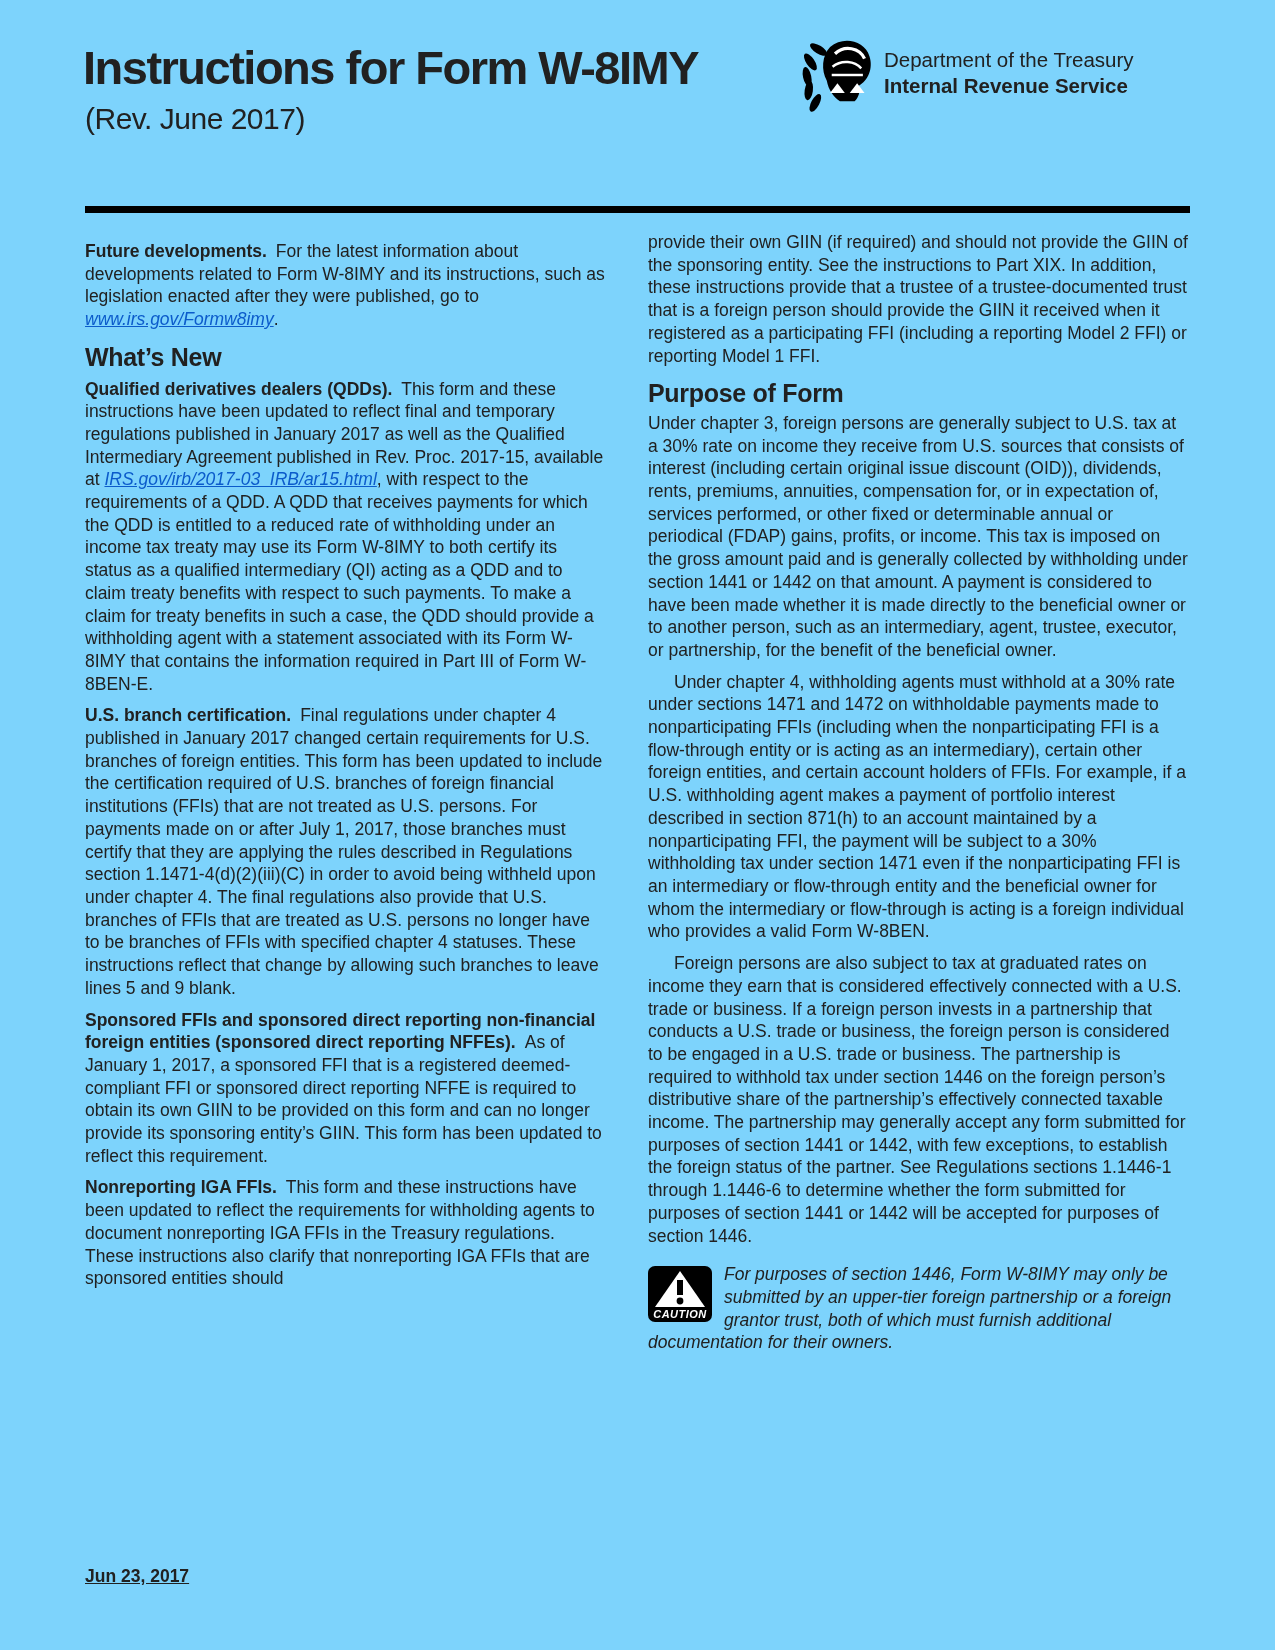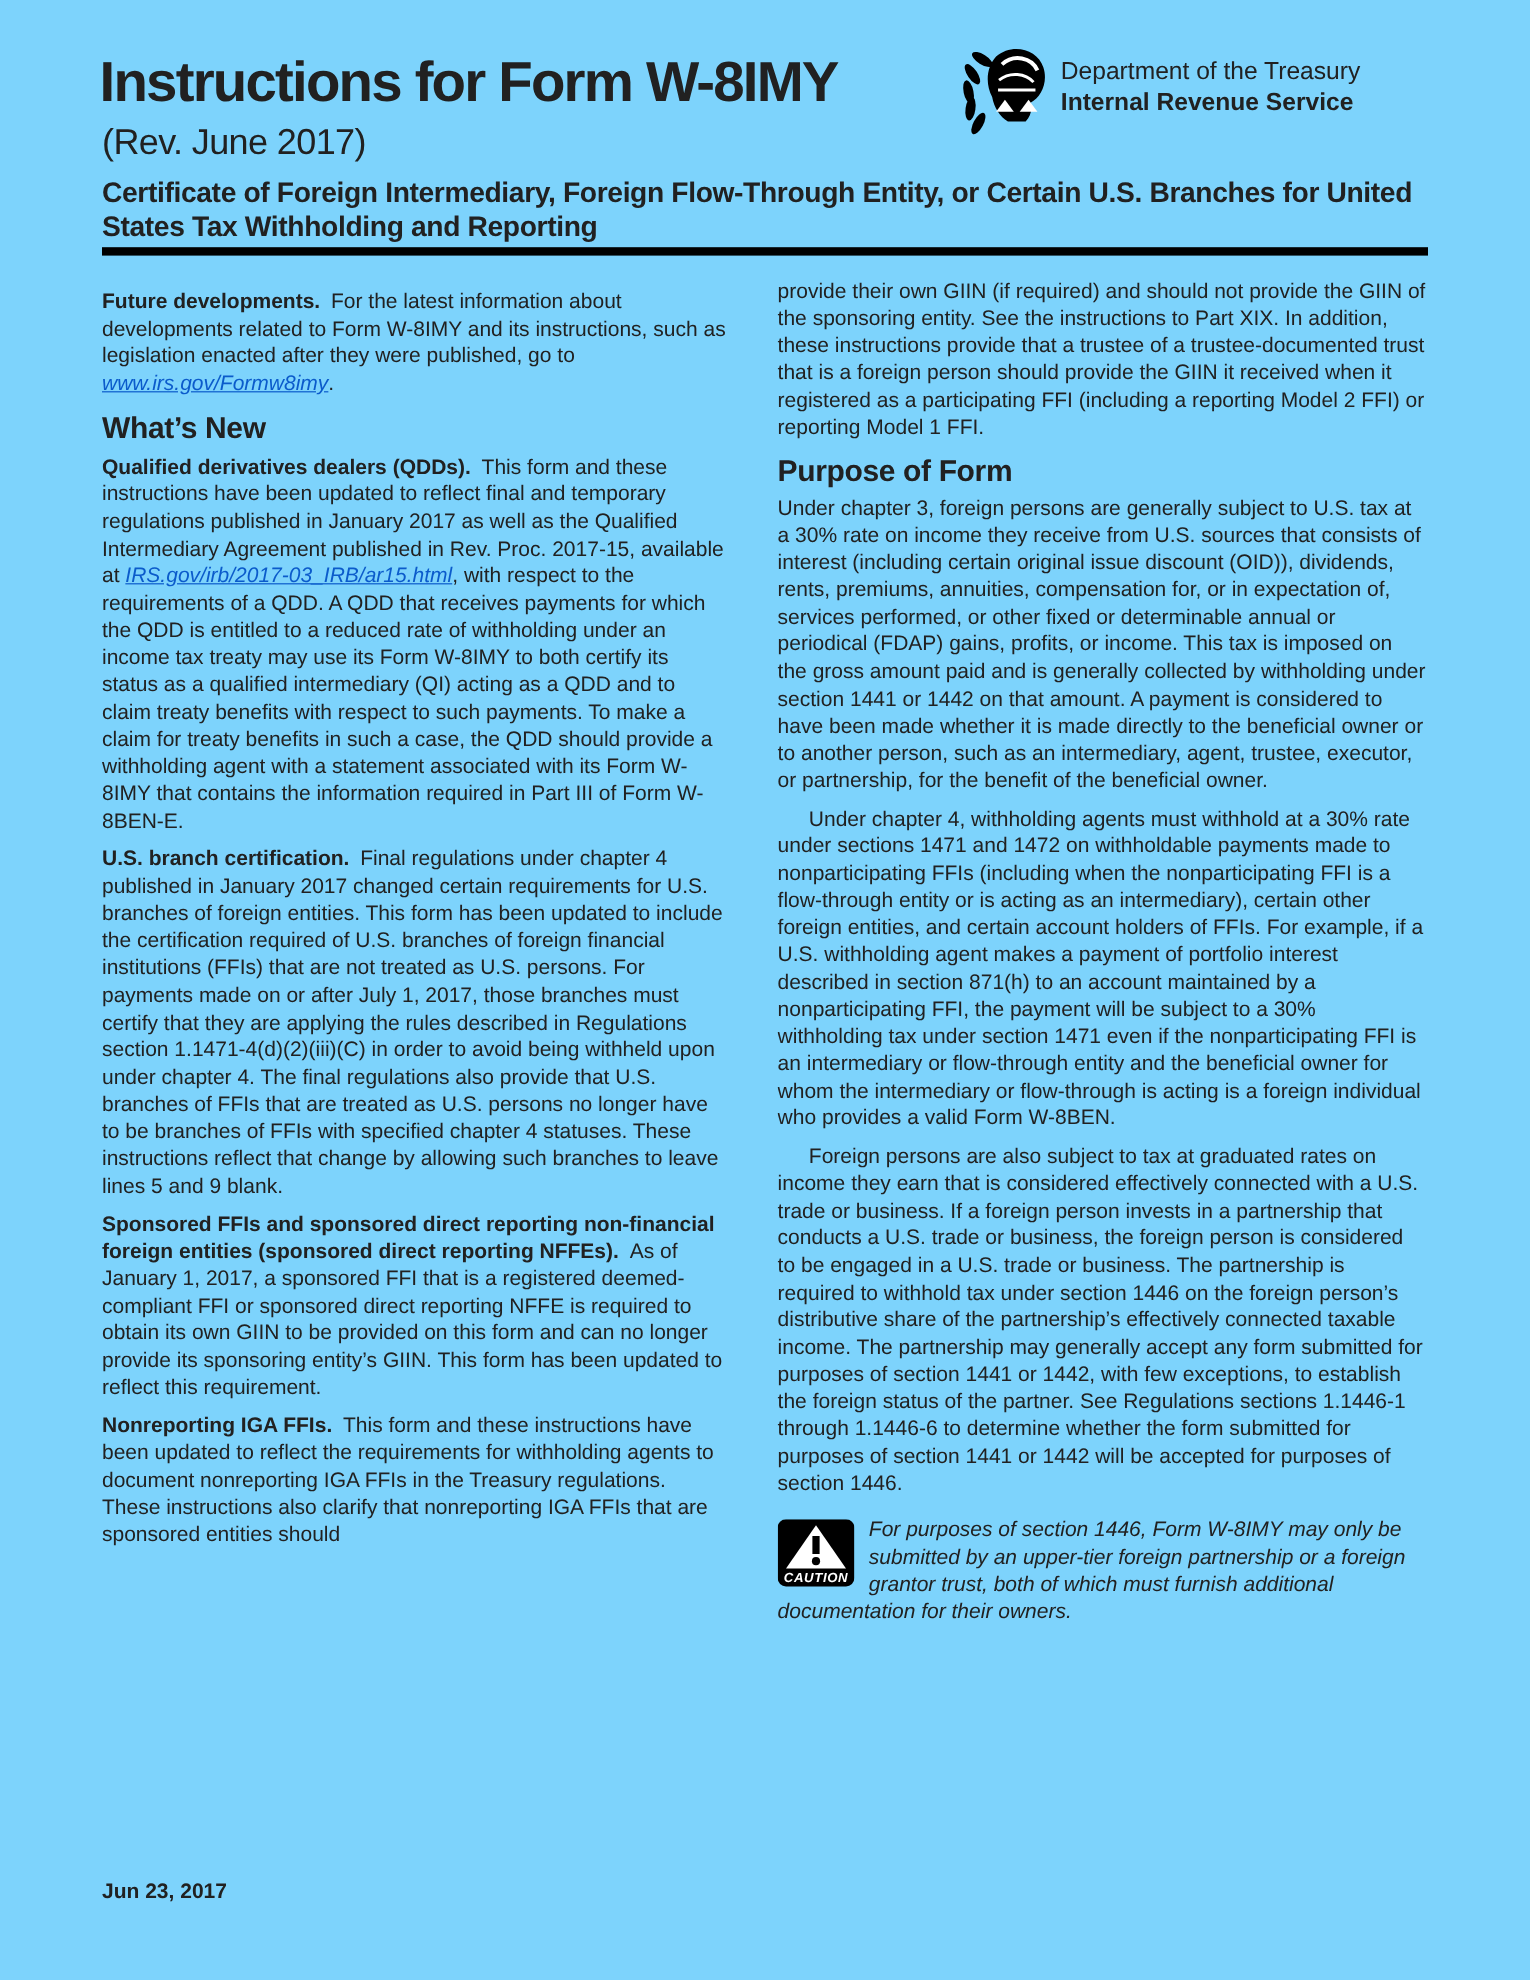"Certificate of Foreign Intermediary," div.subtitle { html: <div>Certificate of Foreign Intermediary, Foreign Flow-Through Entity, or Certain U.S. Branches for United States Tax Withholding and Reporting</div> -> none }
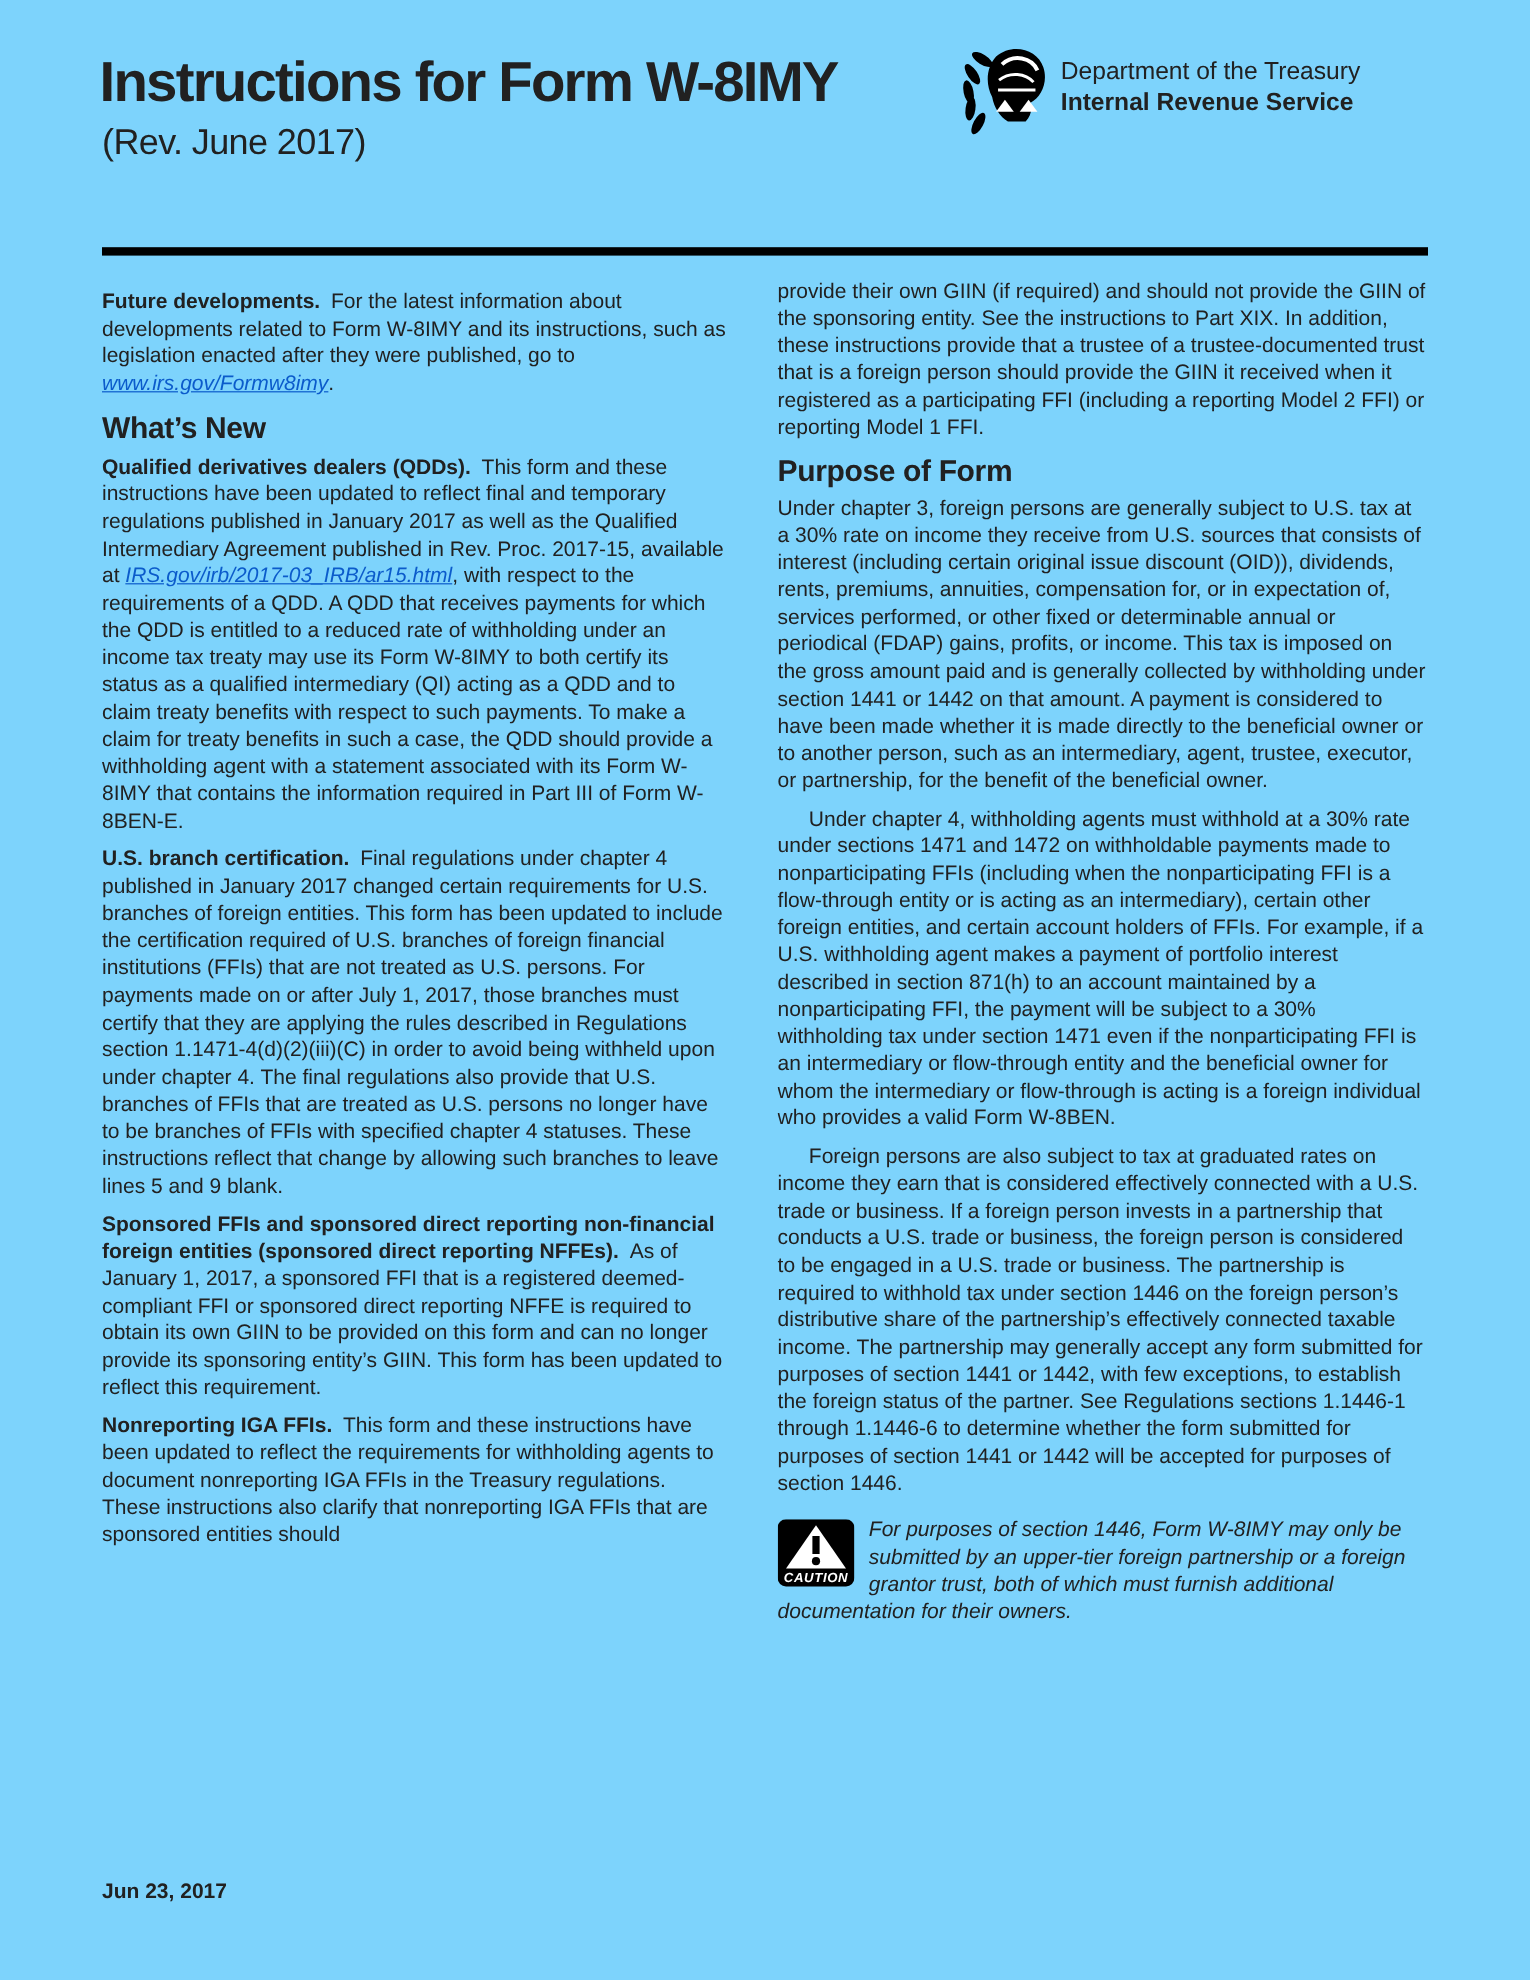"Jun 23, 2017" .footer-date { text-decoration: none -> underline }
